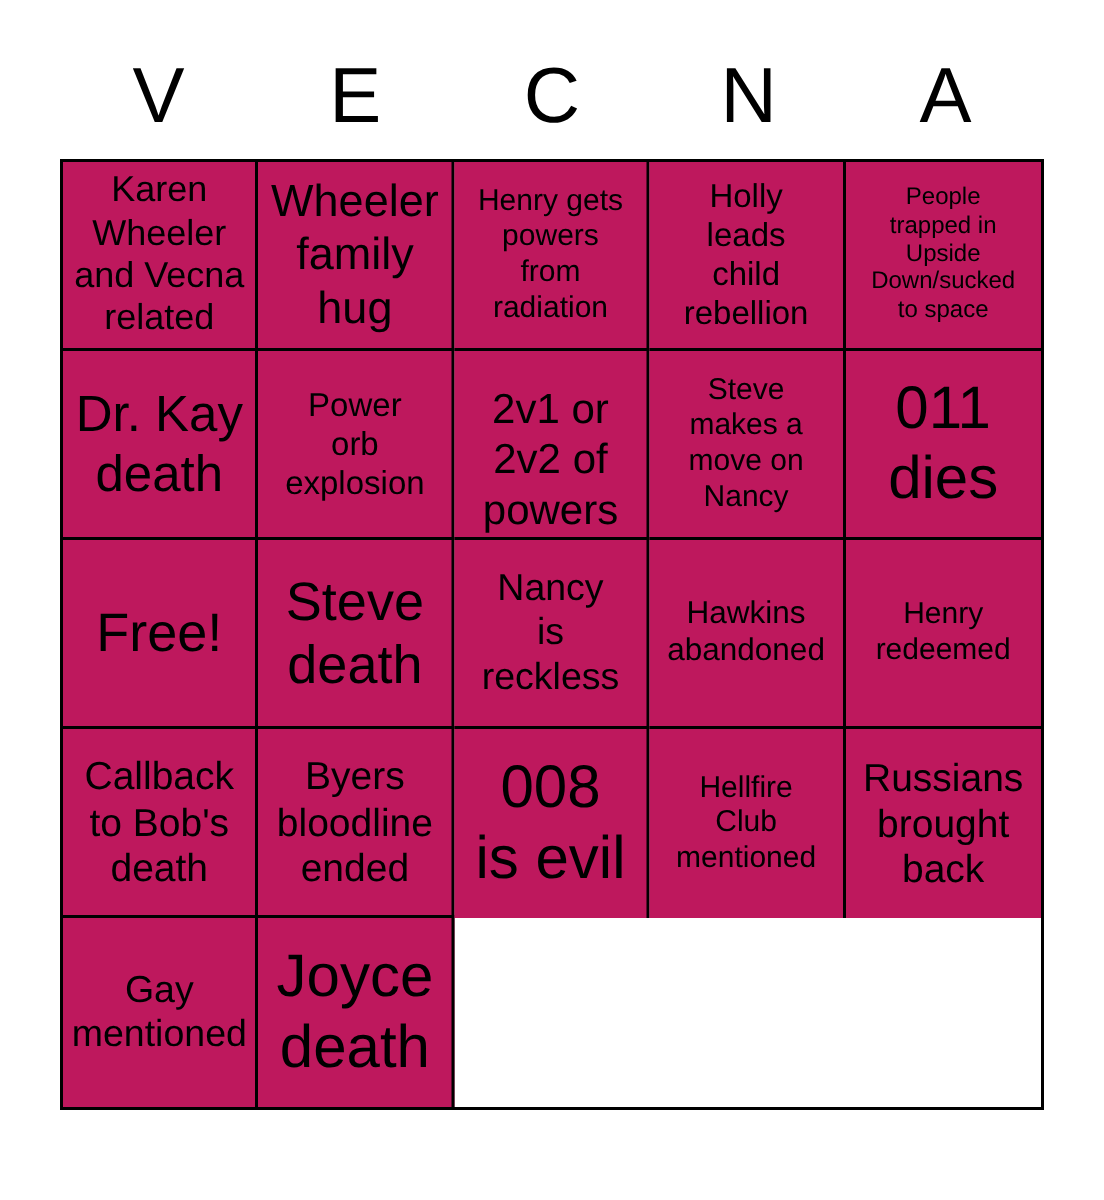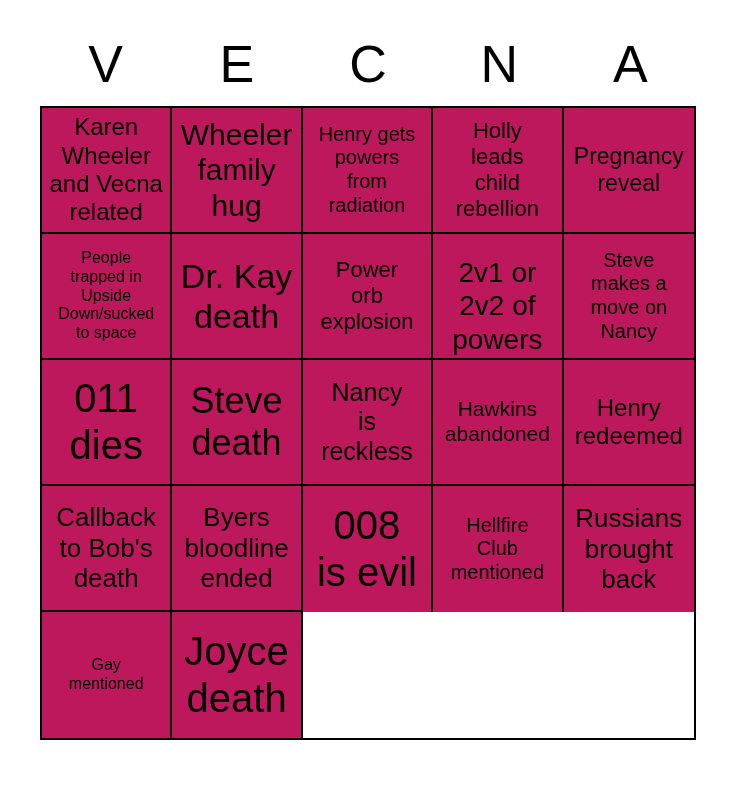"Pregnancy" div.cell { html: <div> <span>Pregnancy reveal</span> </div> -> none }
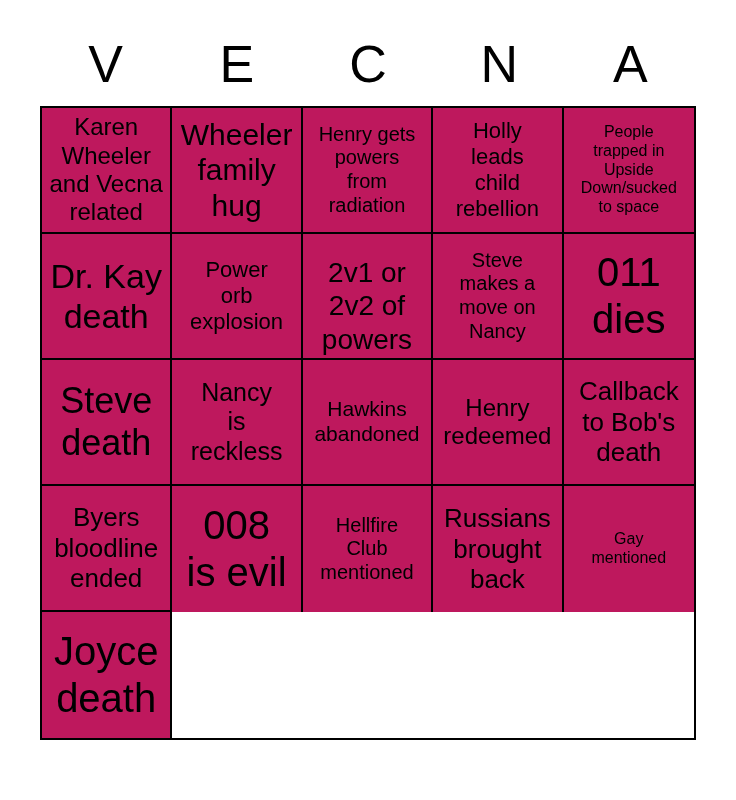"Free!" div.cell { html: none -> <div> <span>Free!</span> </div> }
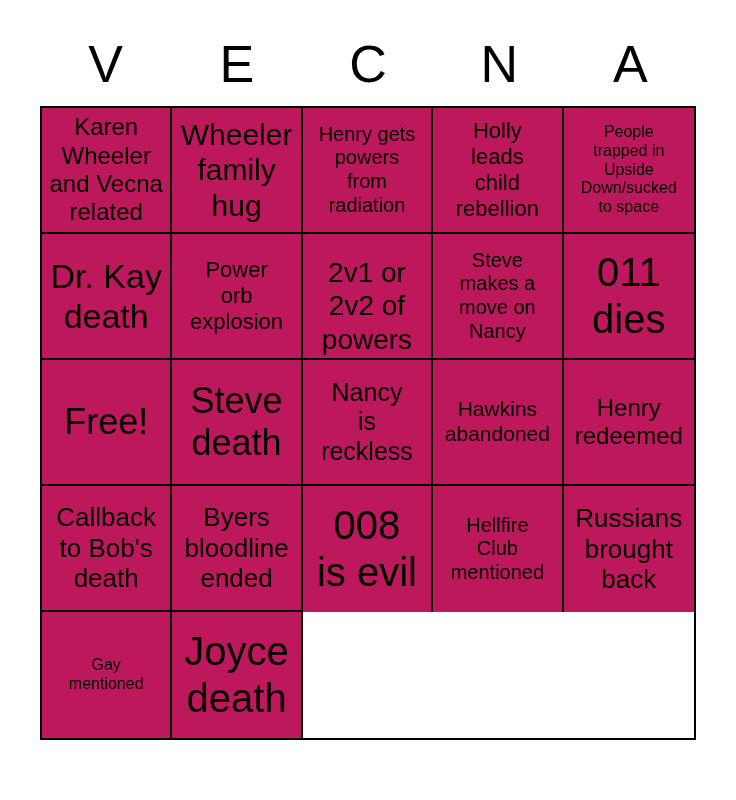"Henry" span.cell-text { font-size: 24px -> 20px }
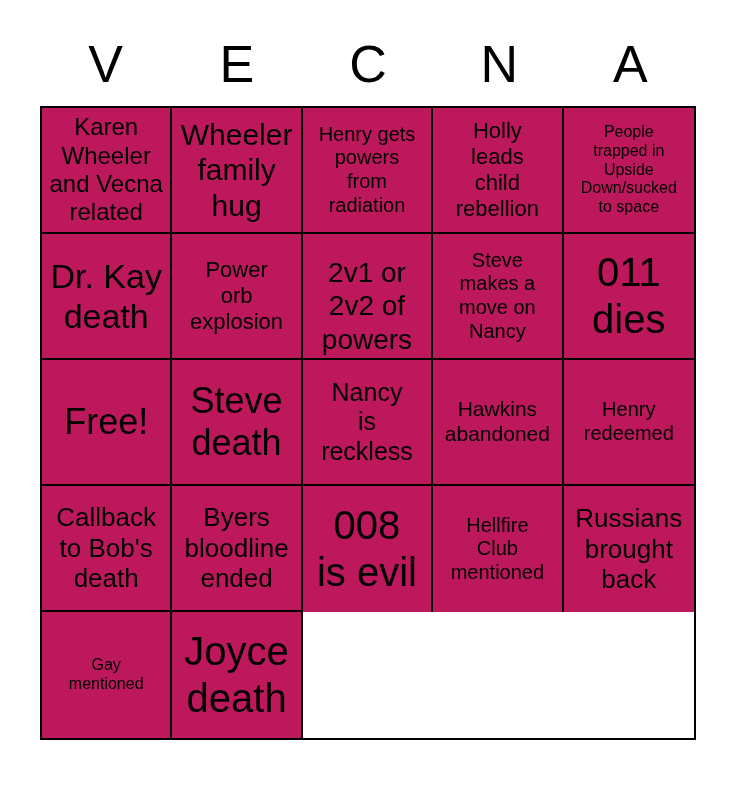"Gay" span.cell-text { font-size: 16px -> 25px }
